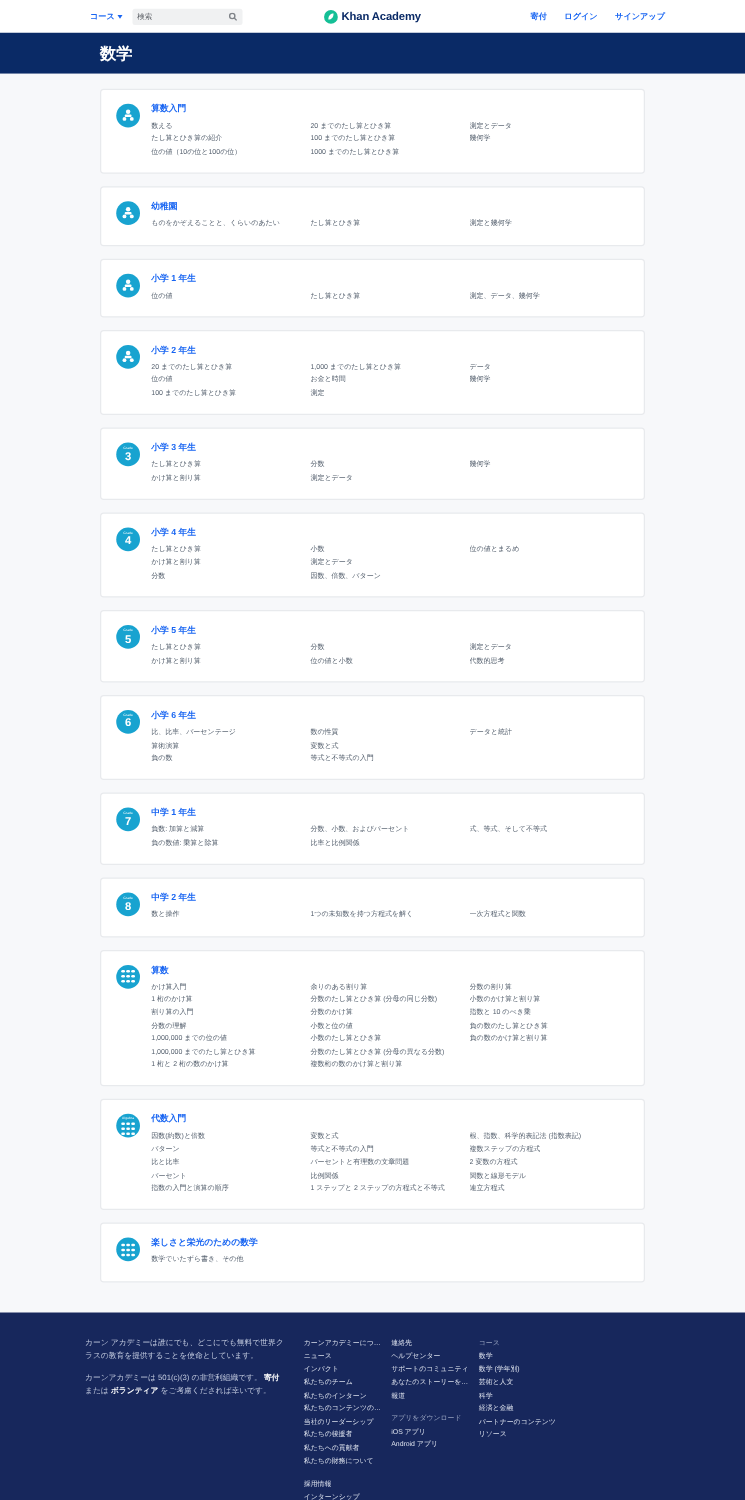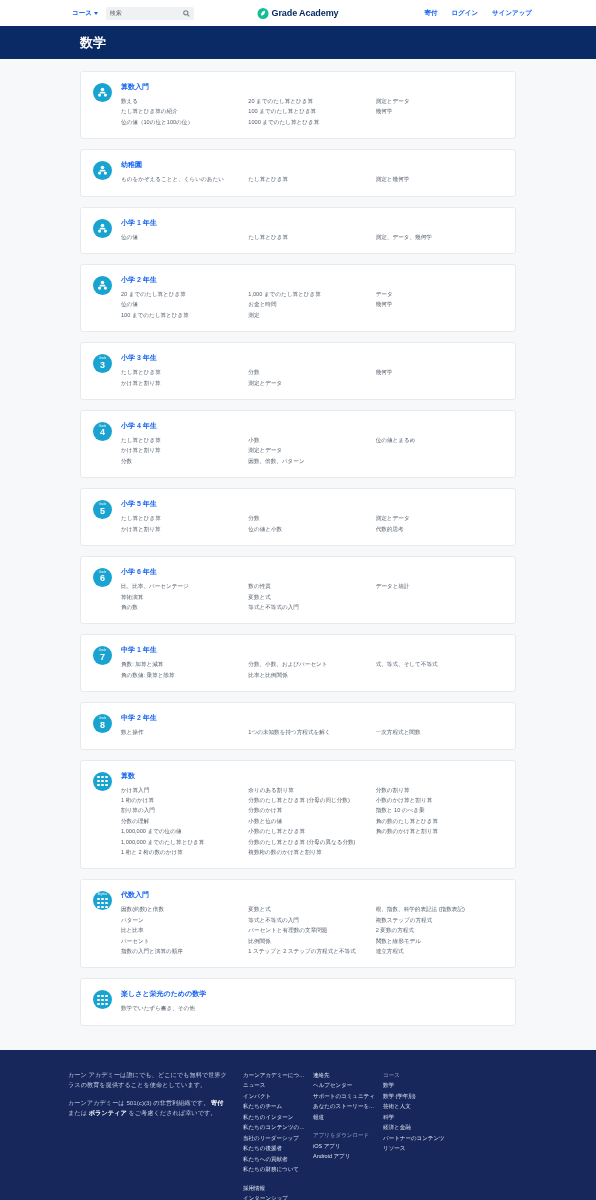"Grade Academy" span.brand-name { text: Grade -> Khan }
